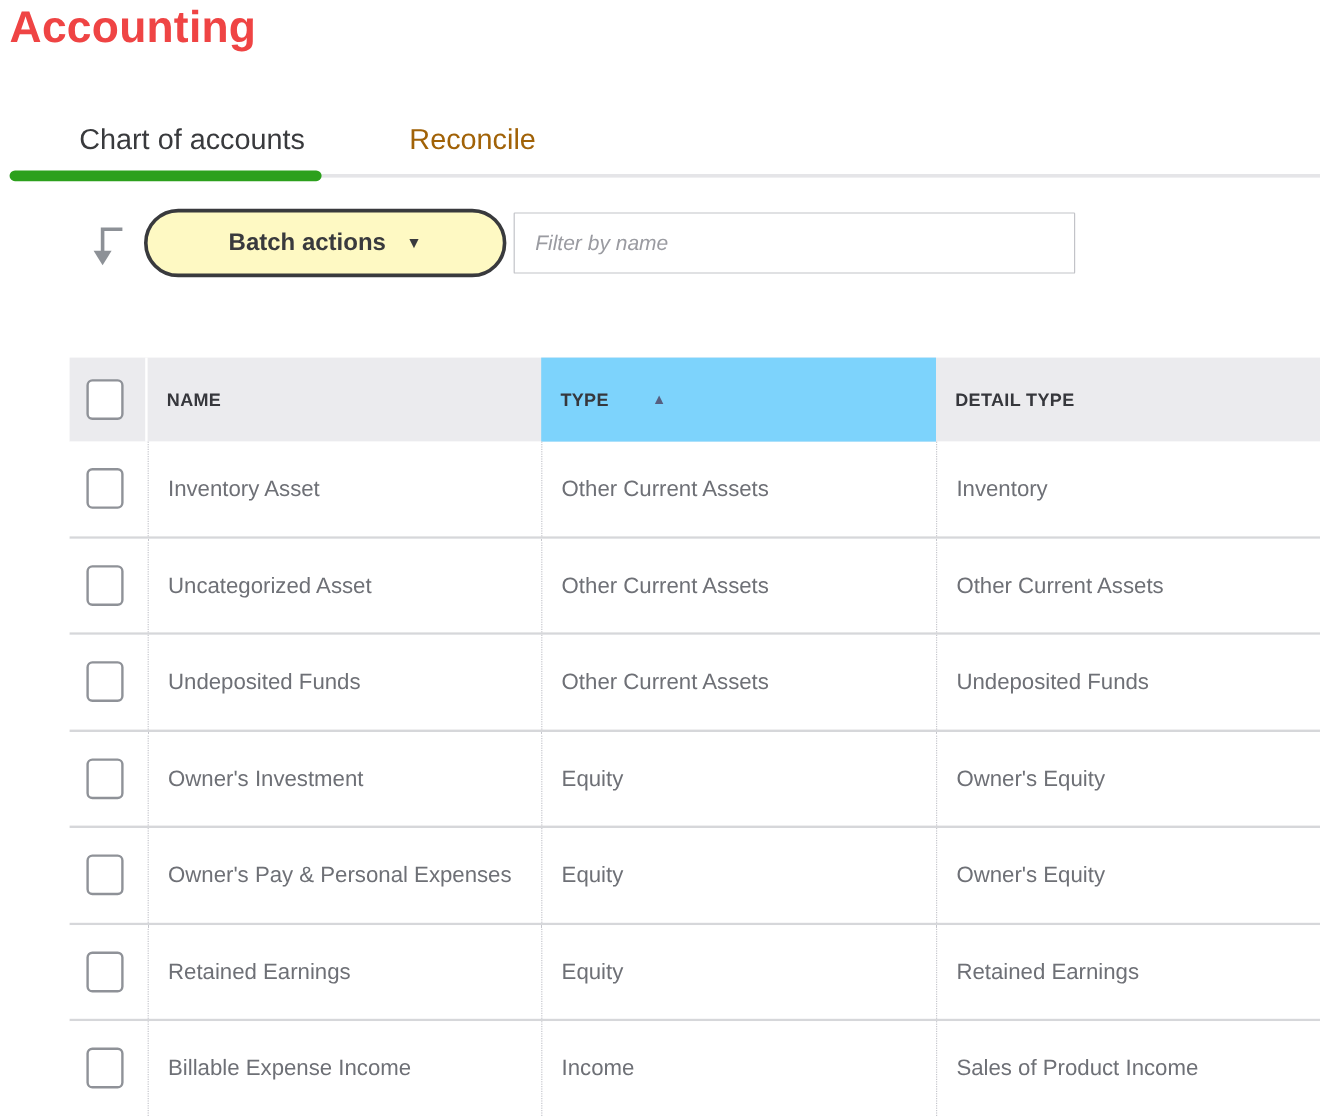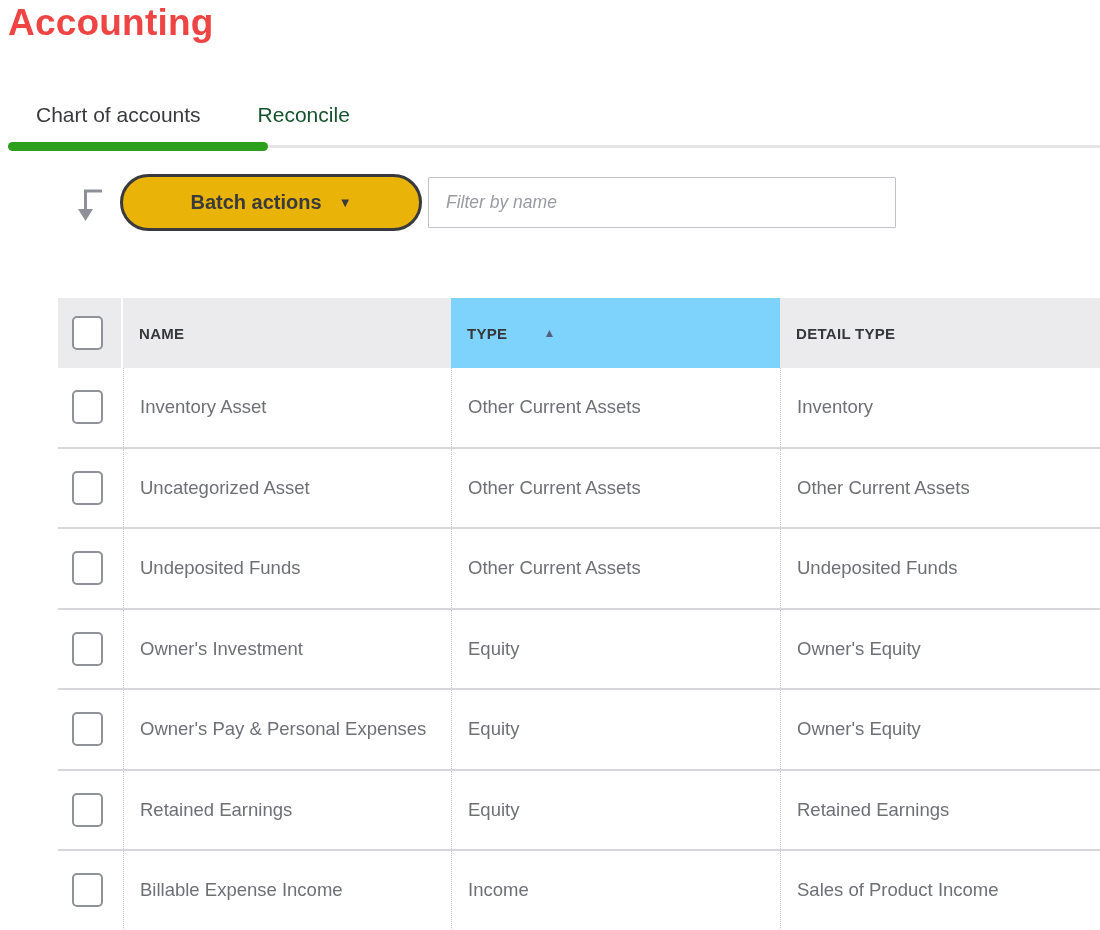"Chart of accounts" .tab { font-size: 21px -> 24px; margin-left: none -> 30px }
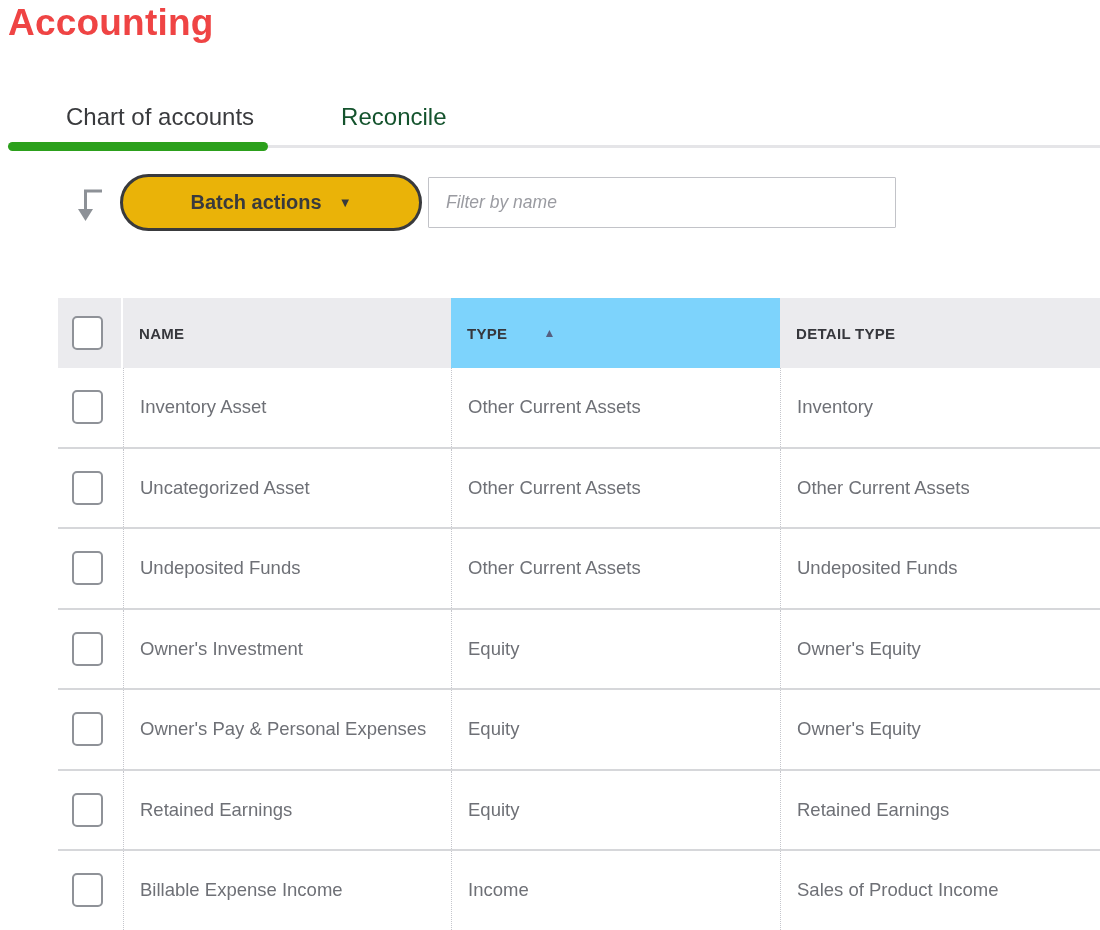"Reconcile" .tab.inactive { color: #14532d -> #a16207 }
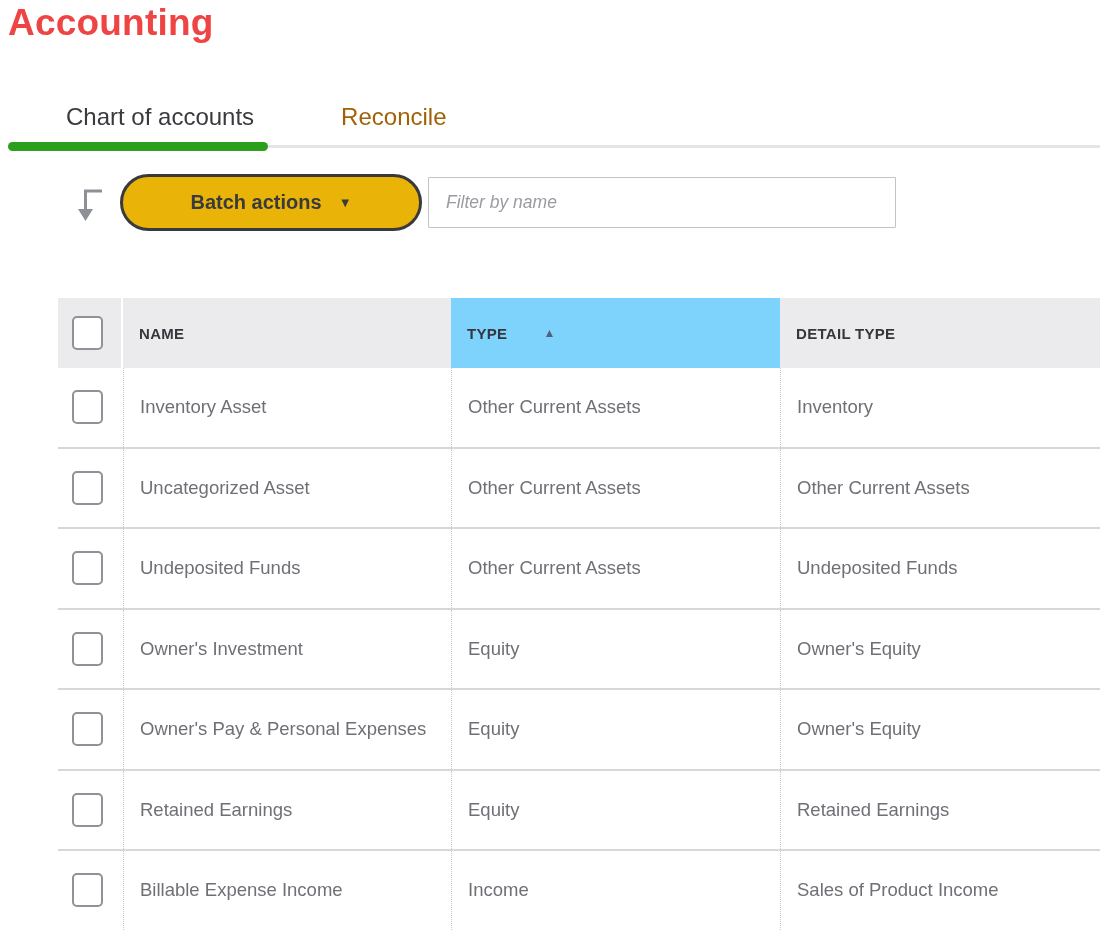"Batch actions" .batch-btn { background: #eab308 -> #fef9c3 }
